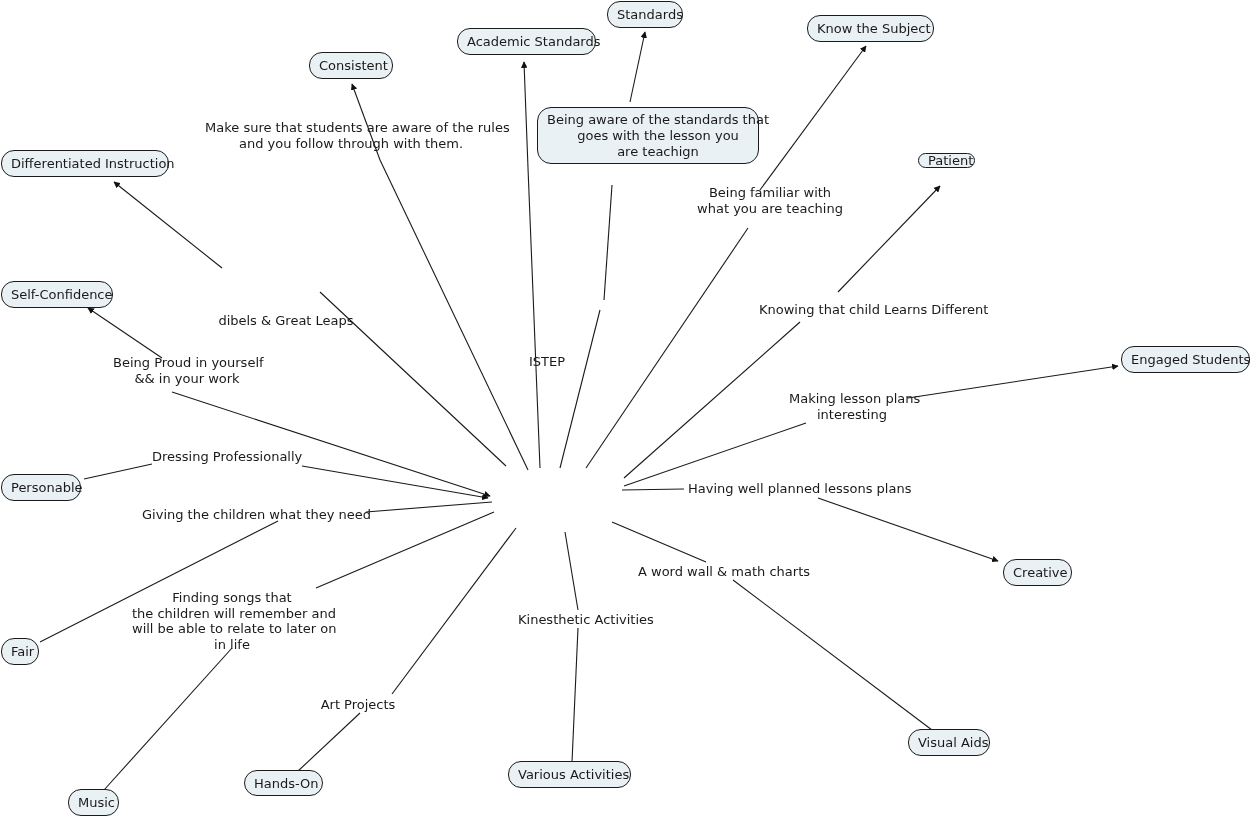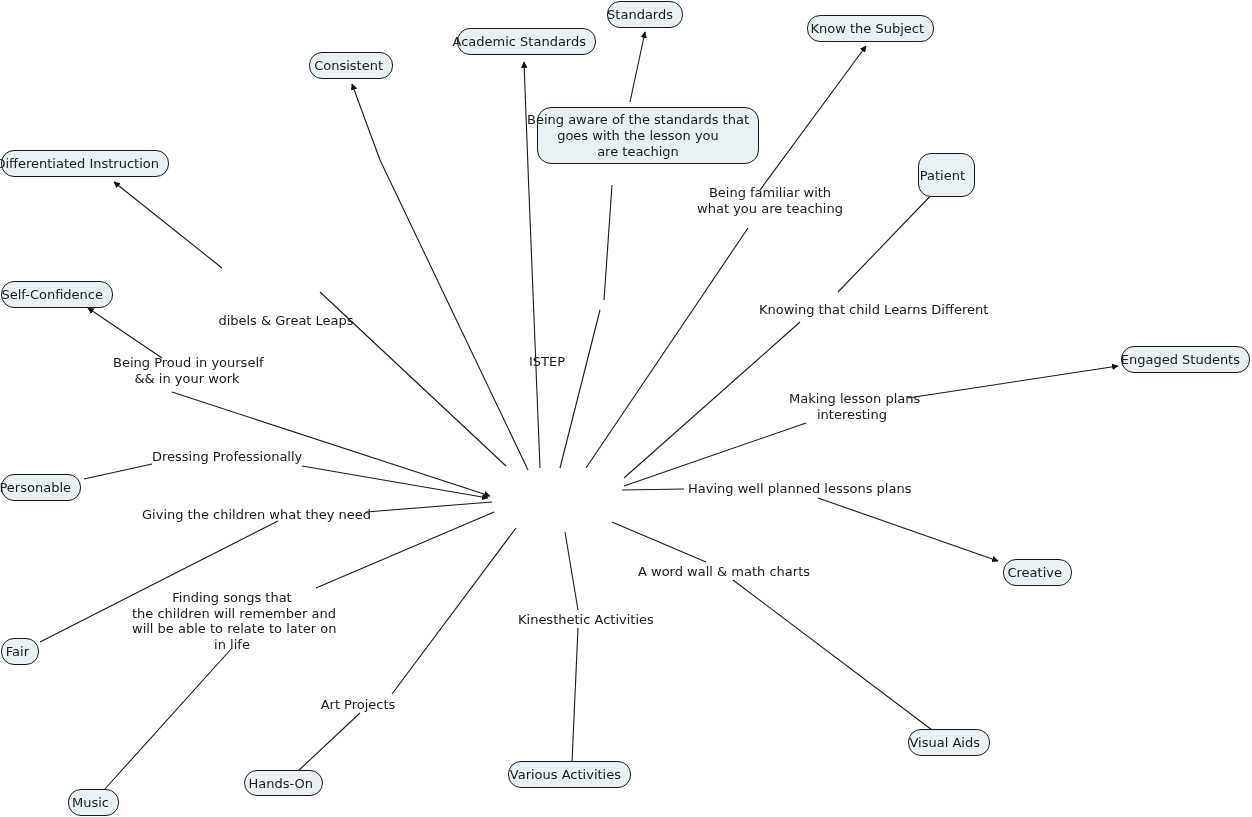"Standards" .node { justify-content: flex-end -> flex-start }
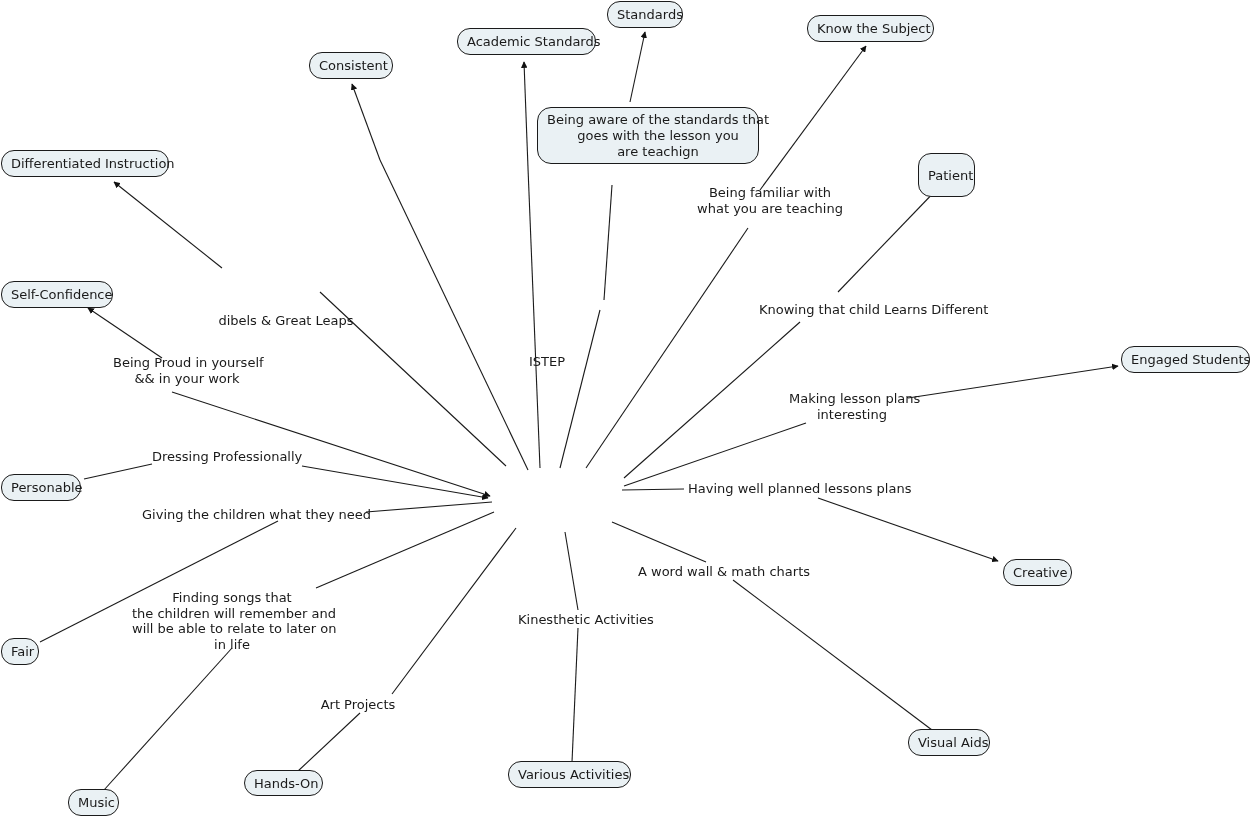"Make sure that students are" div.edge-label { html: none -> <div>Make sure that students are aware of the rules and you follow through with them.</div> }
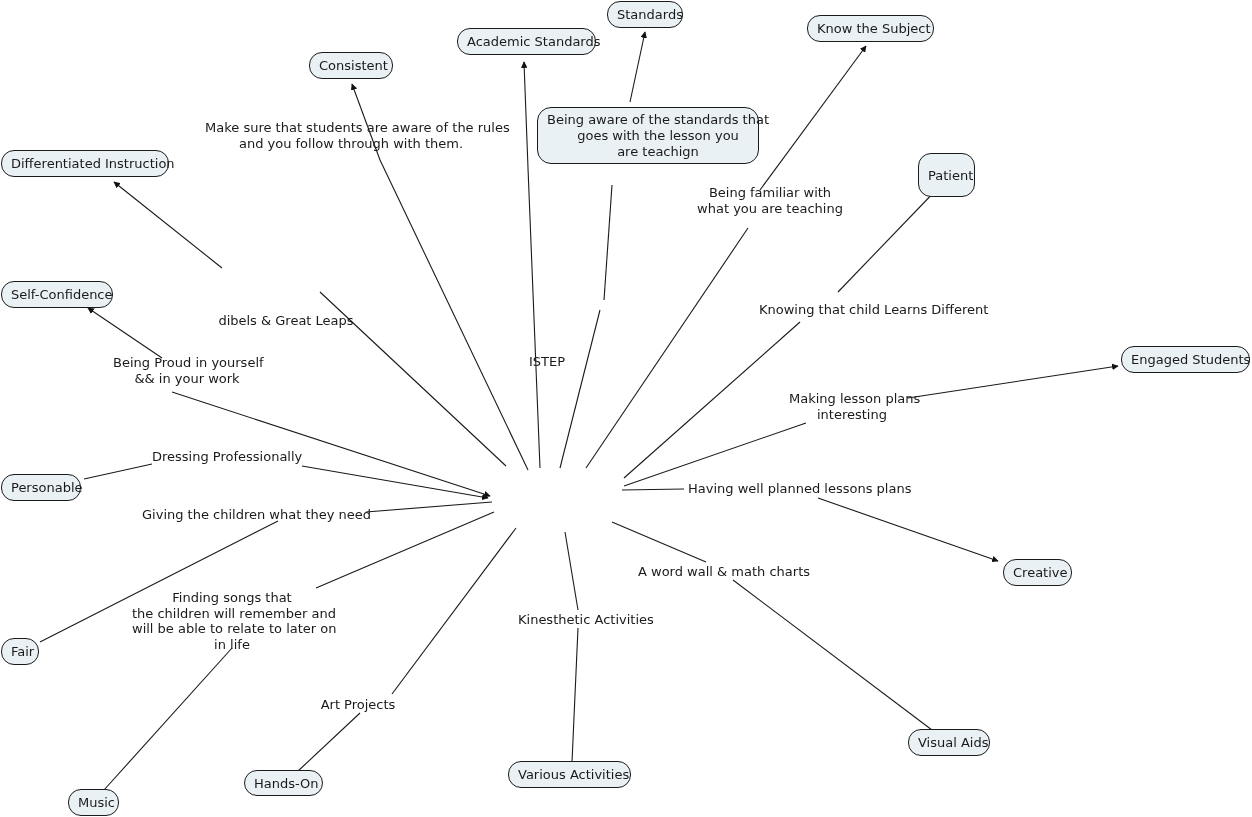"Patient" div.node { height: 44px -> 15px }
